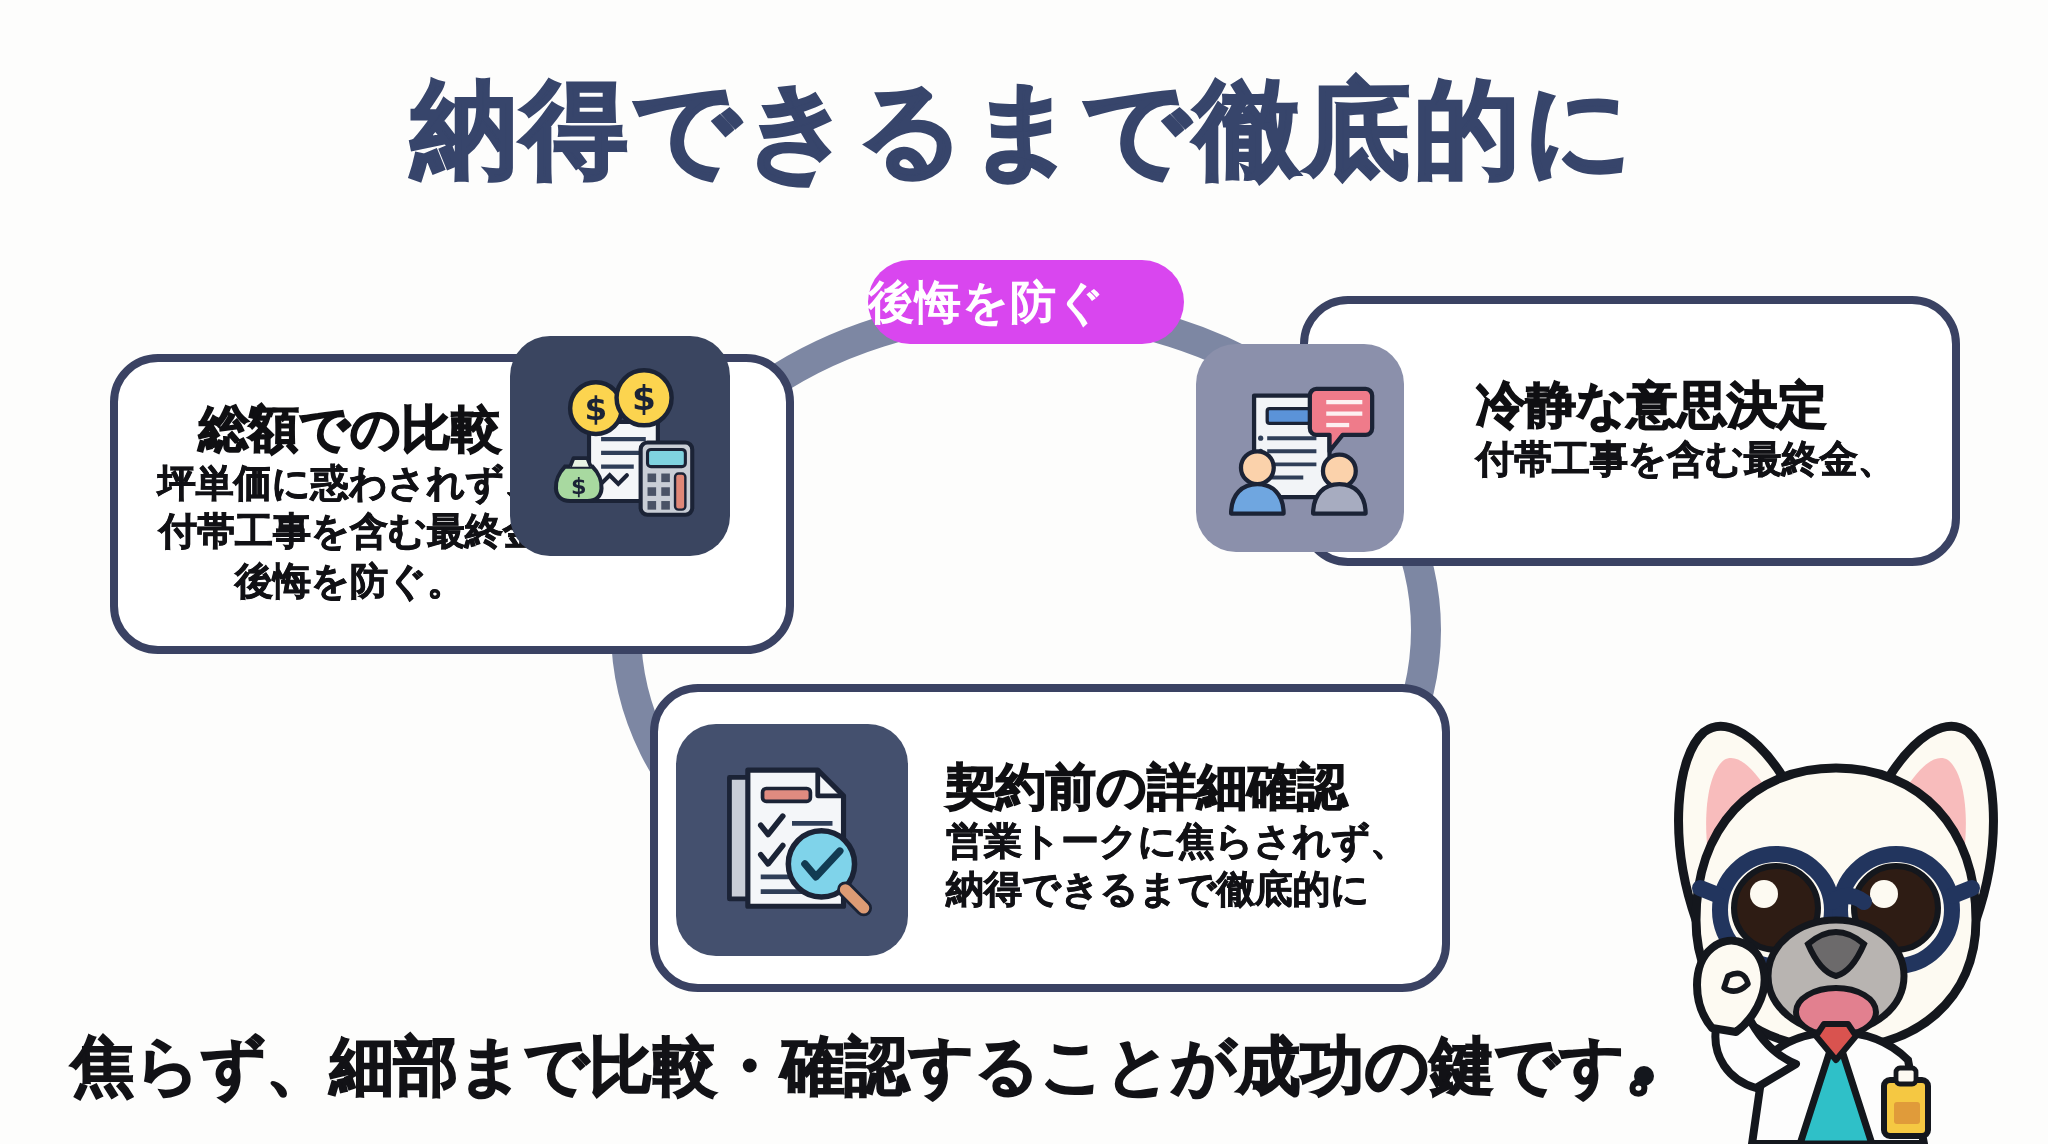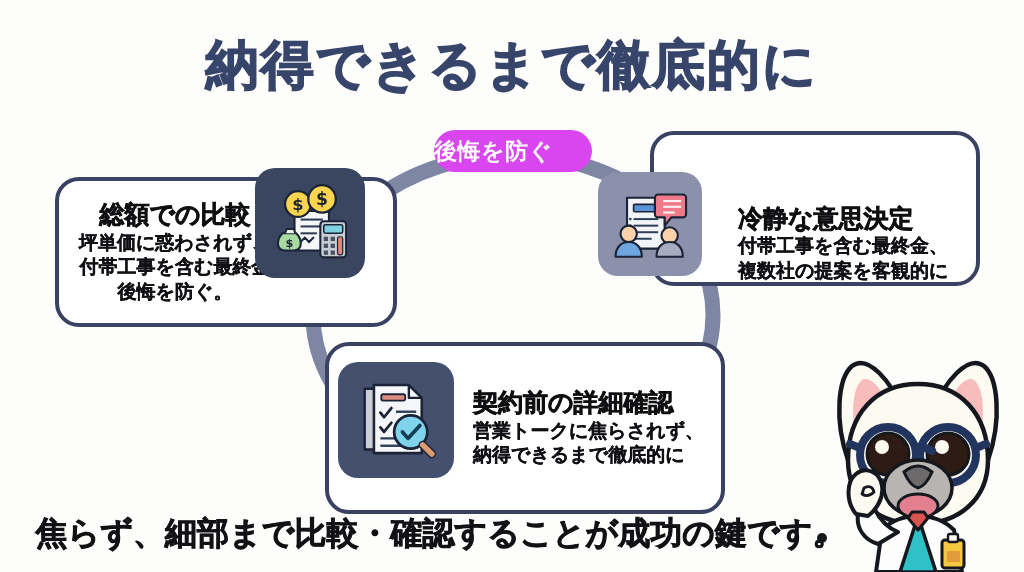"冷静な意思決定" #card-calm { align-items: flex-end -> none; height: 155px -> 135px; top: 131px -> 148px }
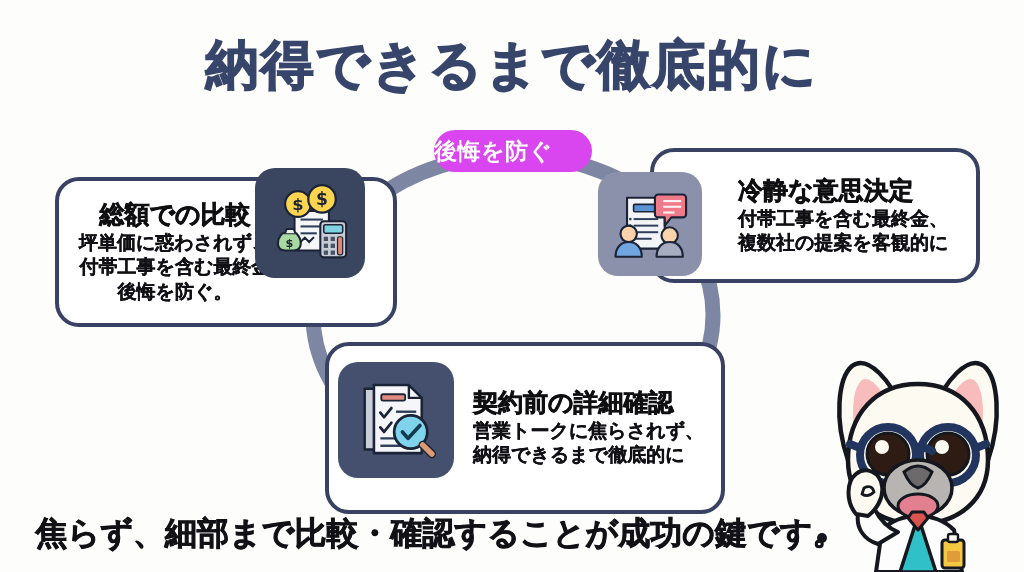"複数社の提案を客観的に" span { html: <span>複数社の提案を客観的に</span> -> none }
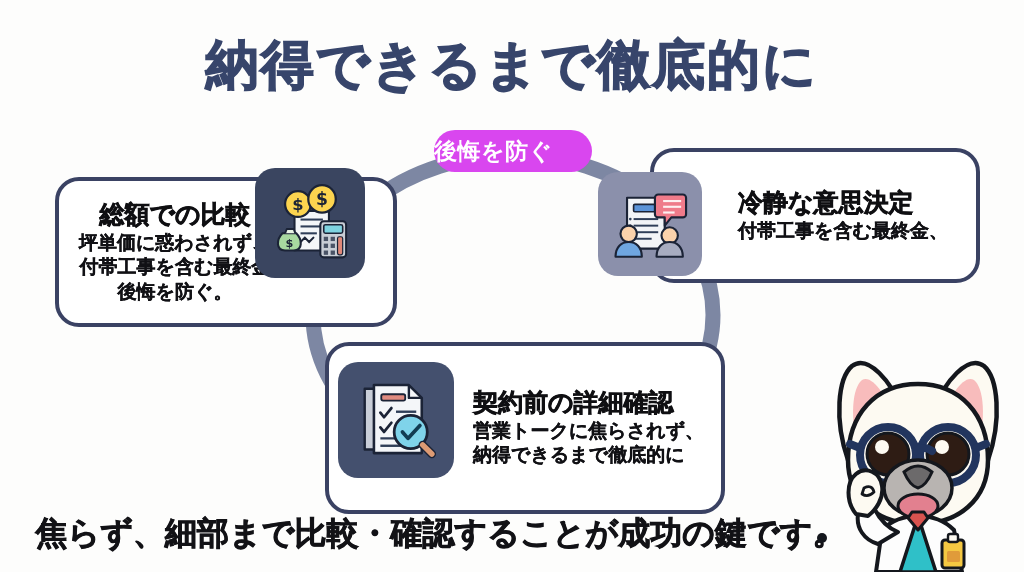"契約前の詳細確認" #card-contract { height: 172px -> 154px }
